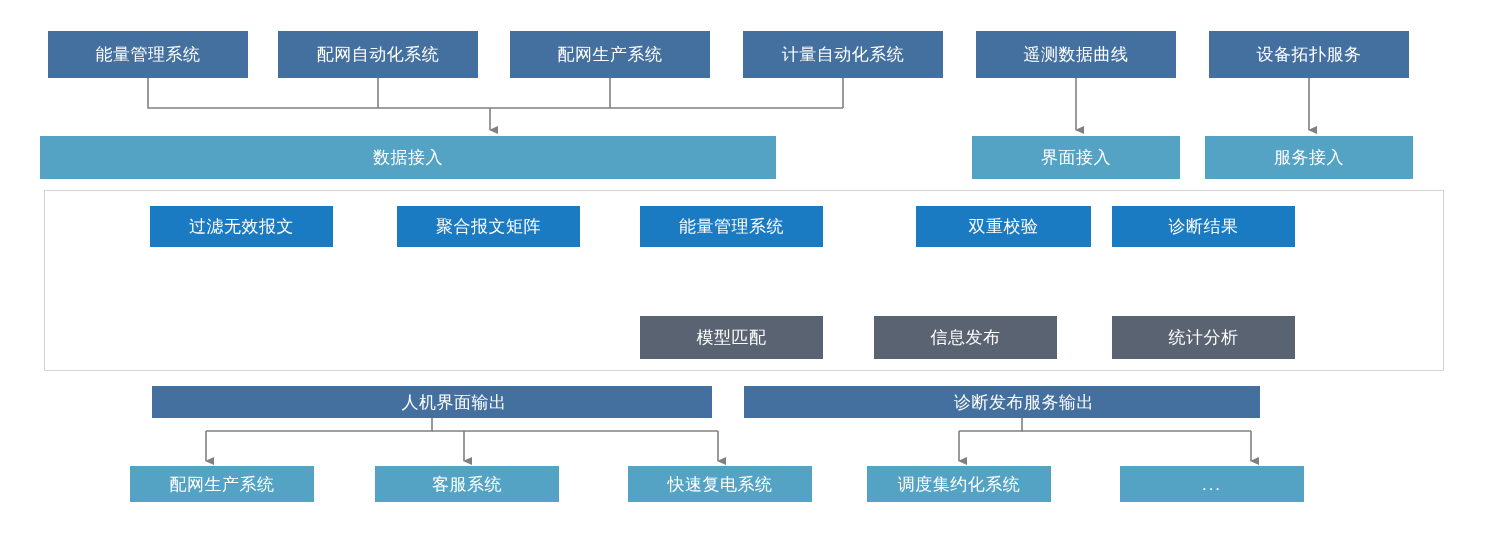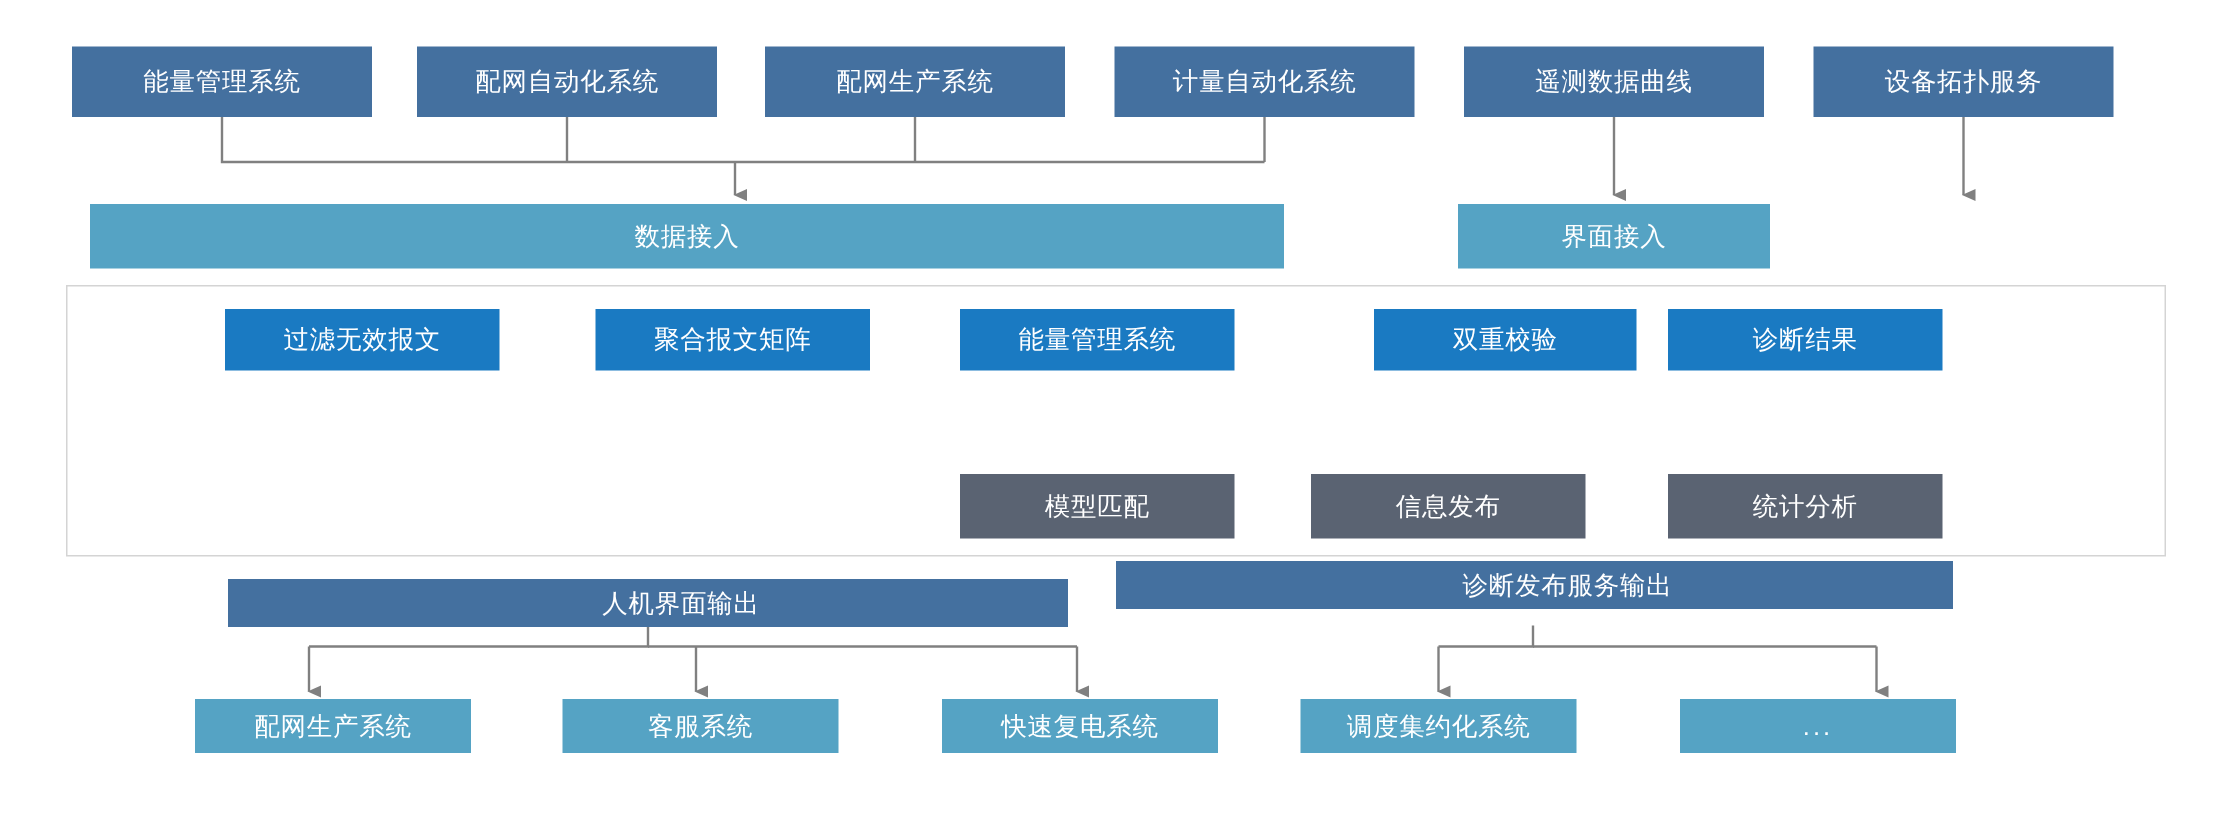"数据接入" div.node { left: 60px -> 40px; width: 796px -> 736px }
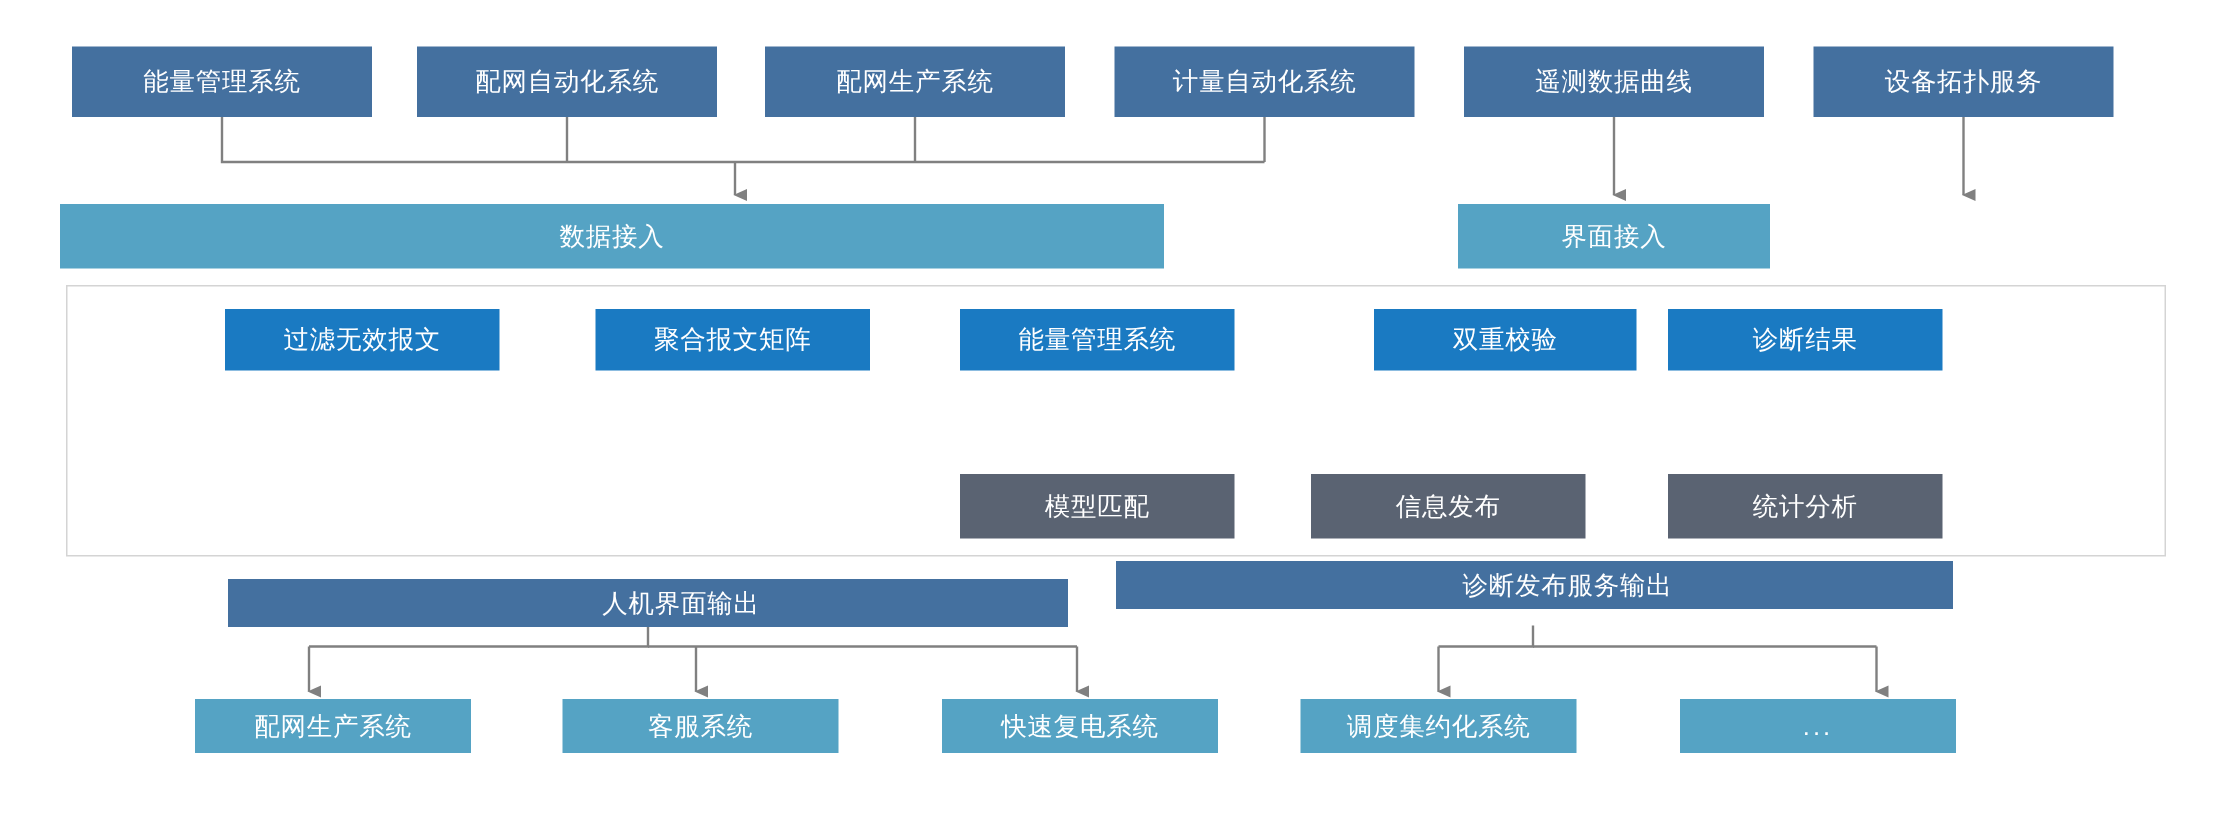"服务接入" div.node { html: none -> <div> <span>服务接入</span> </div> }
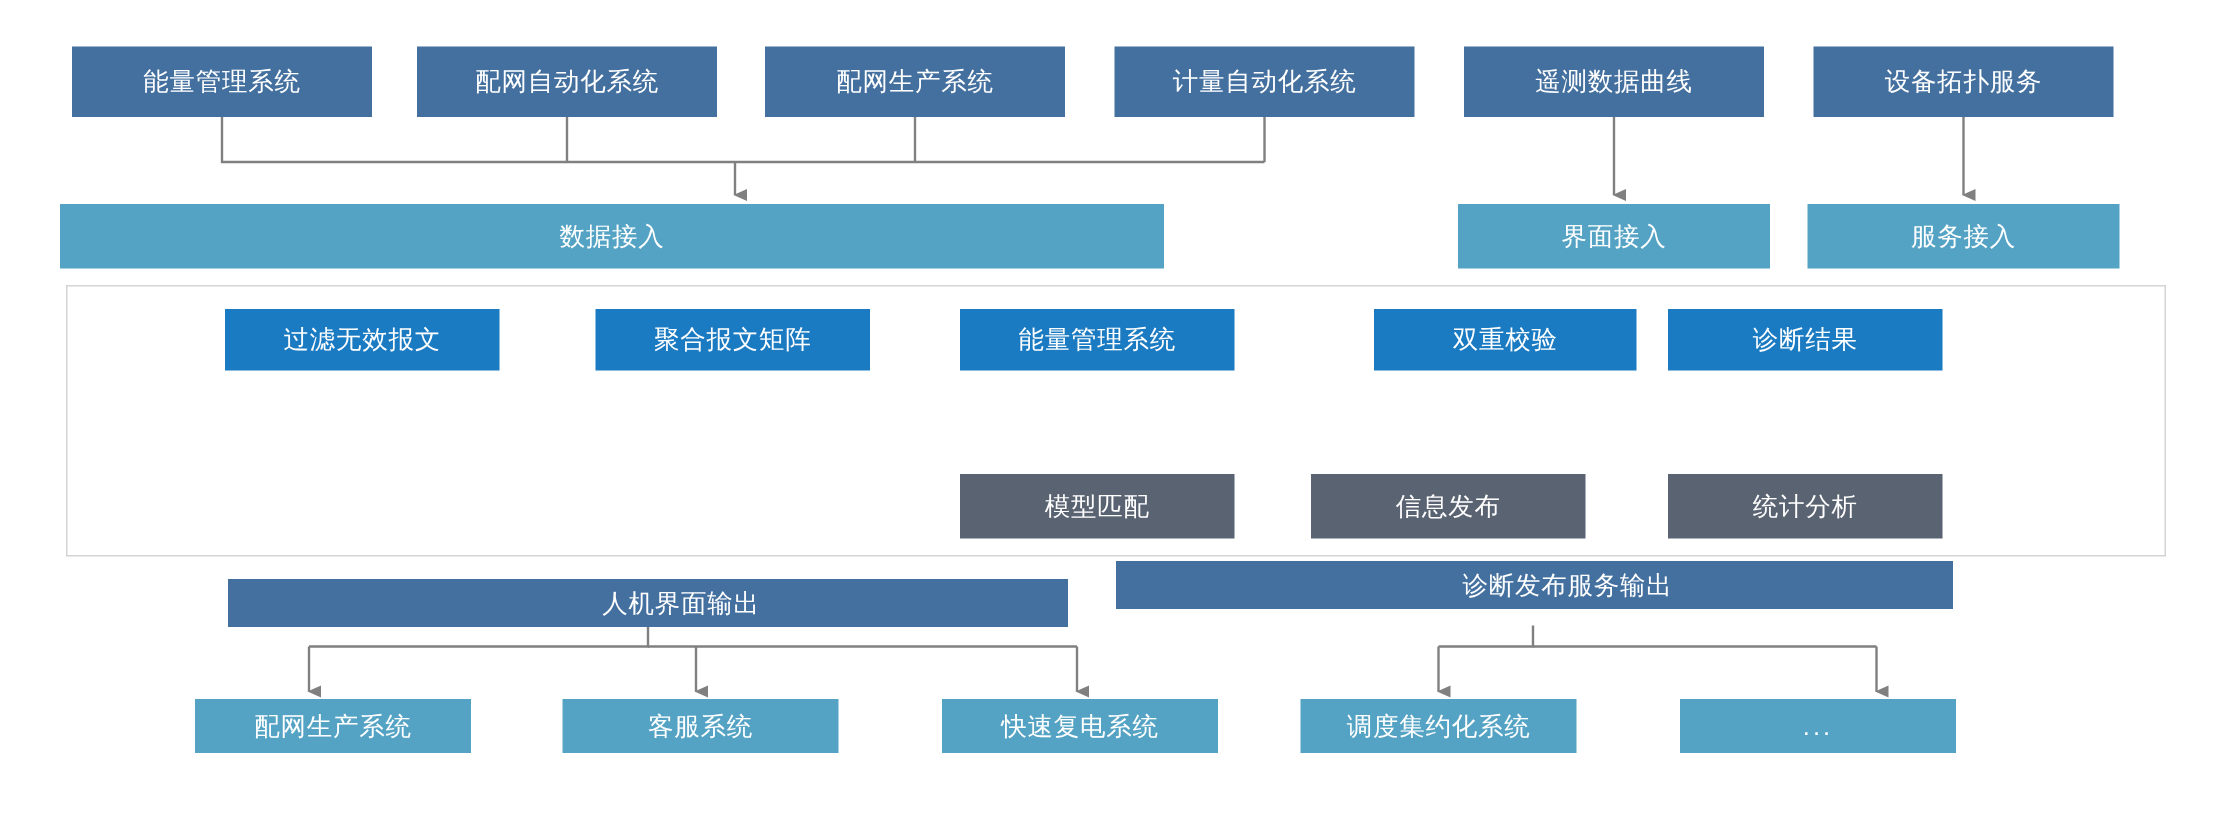"诊断发布服务输出" div.node { top: 374px -> 386px; width: 558px -> 516px }
